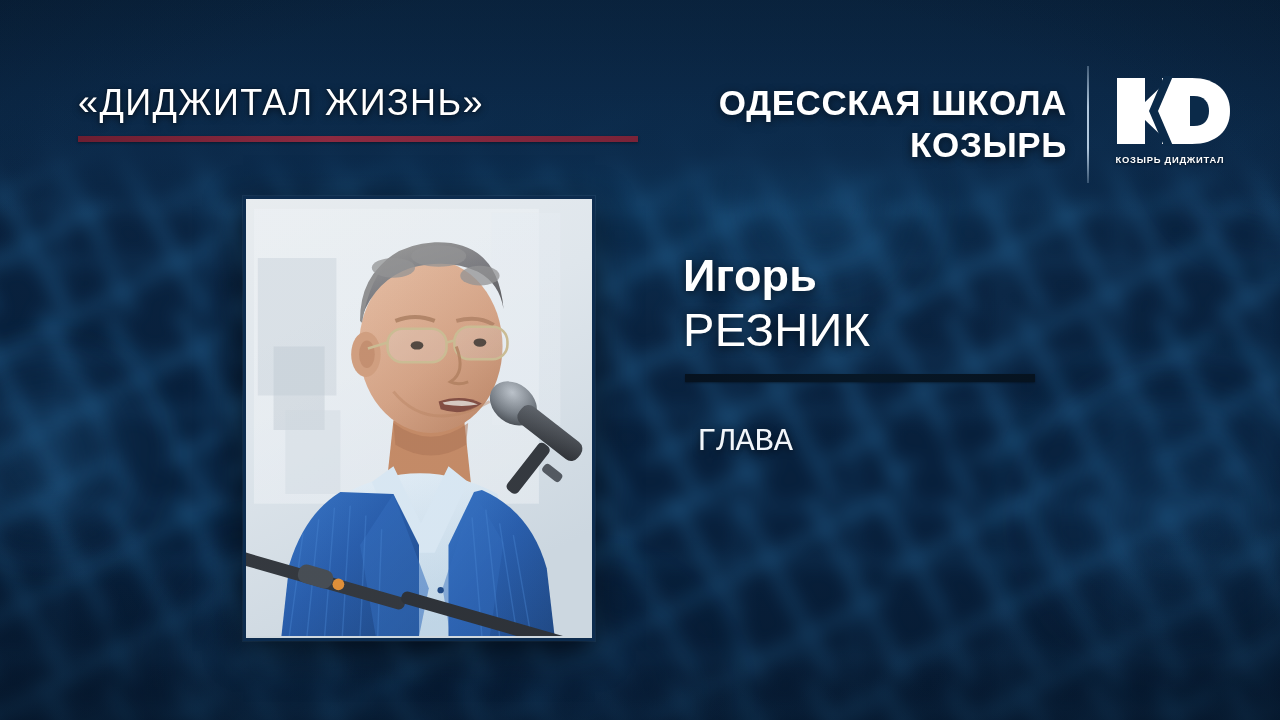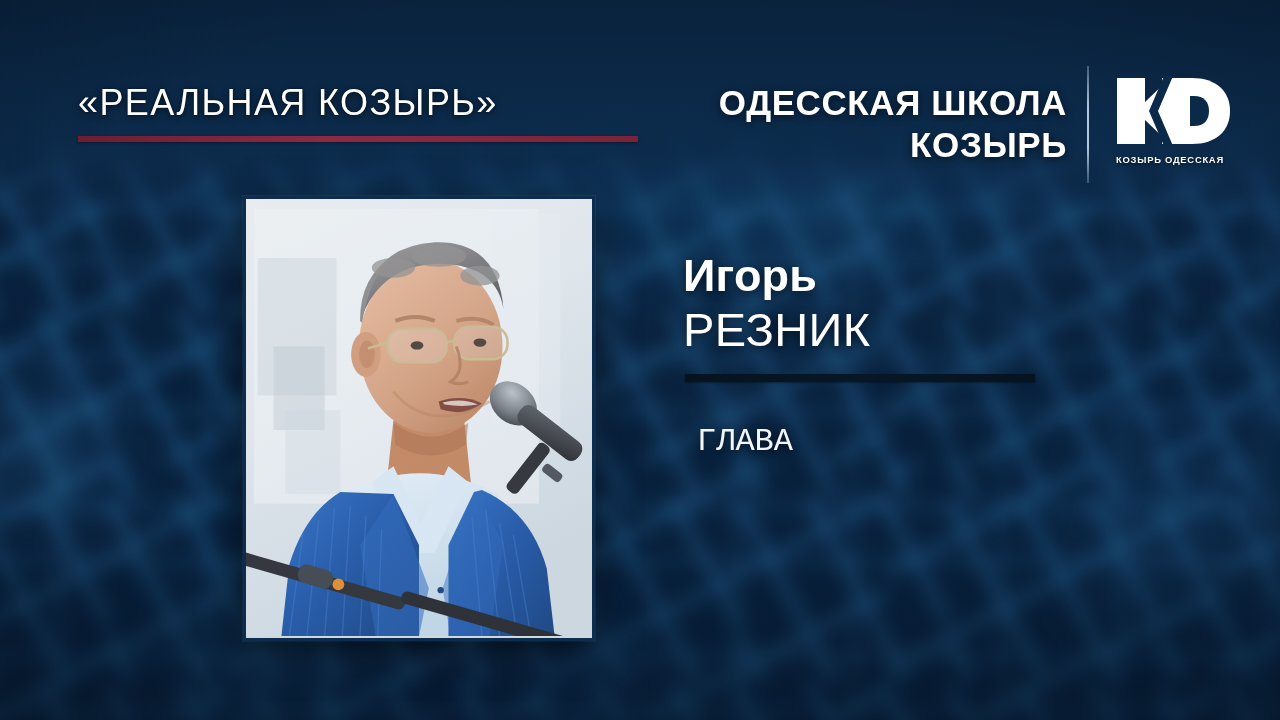"«РЕАЛЬНАЯ КОЗЫРЬ»" div.show-title { text: РЕАЛЬНАЯ КОЗЫРЬ -> ДИДЖИТАЛ ЖИЗНЬ }
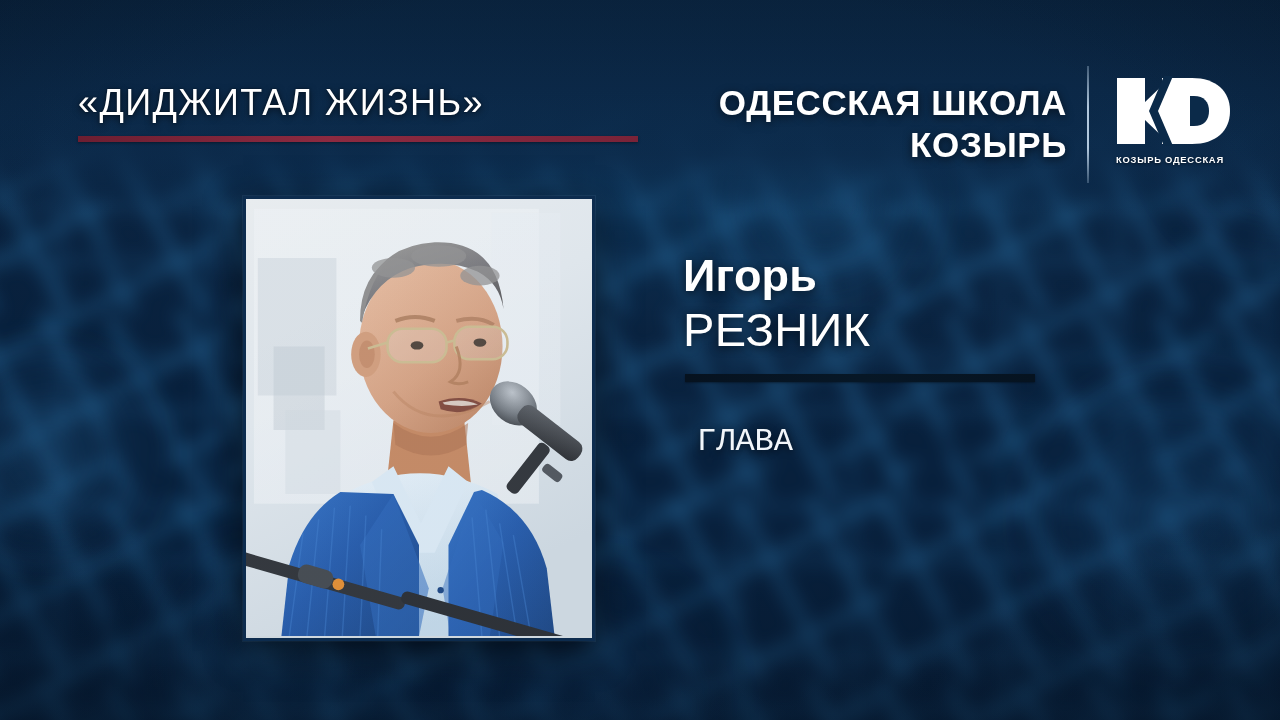"КОЗЫРЬ ОДЕССКАЯ" span.logo-caption { text: ОДЕССКАЯ -> ДИДЖИТАЛ }
